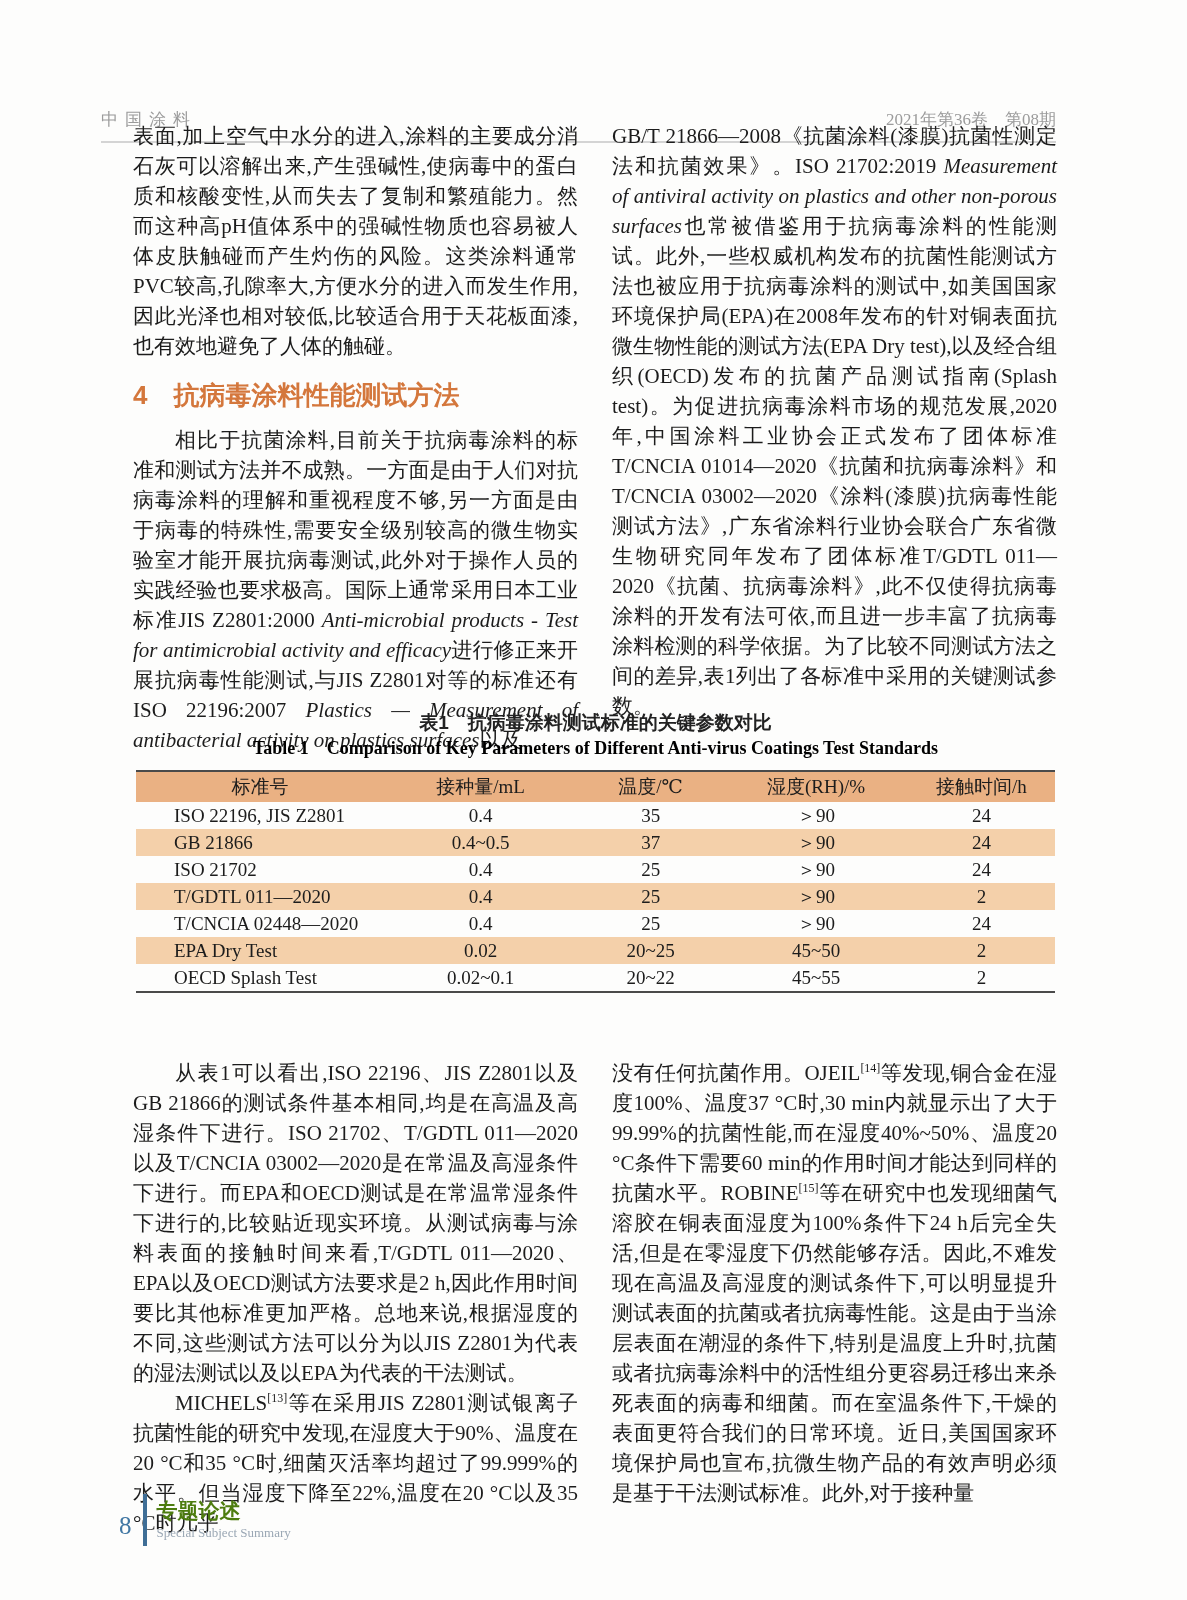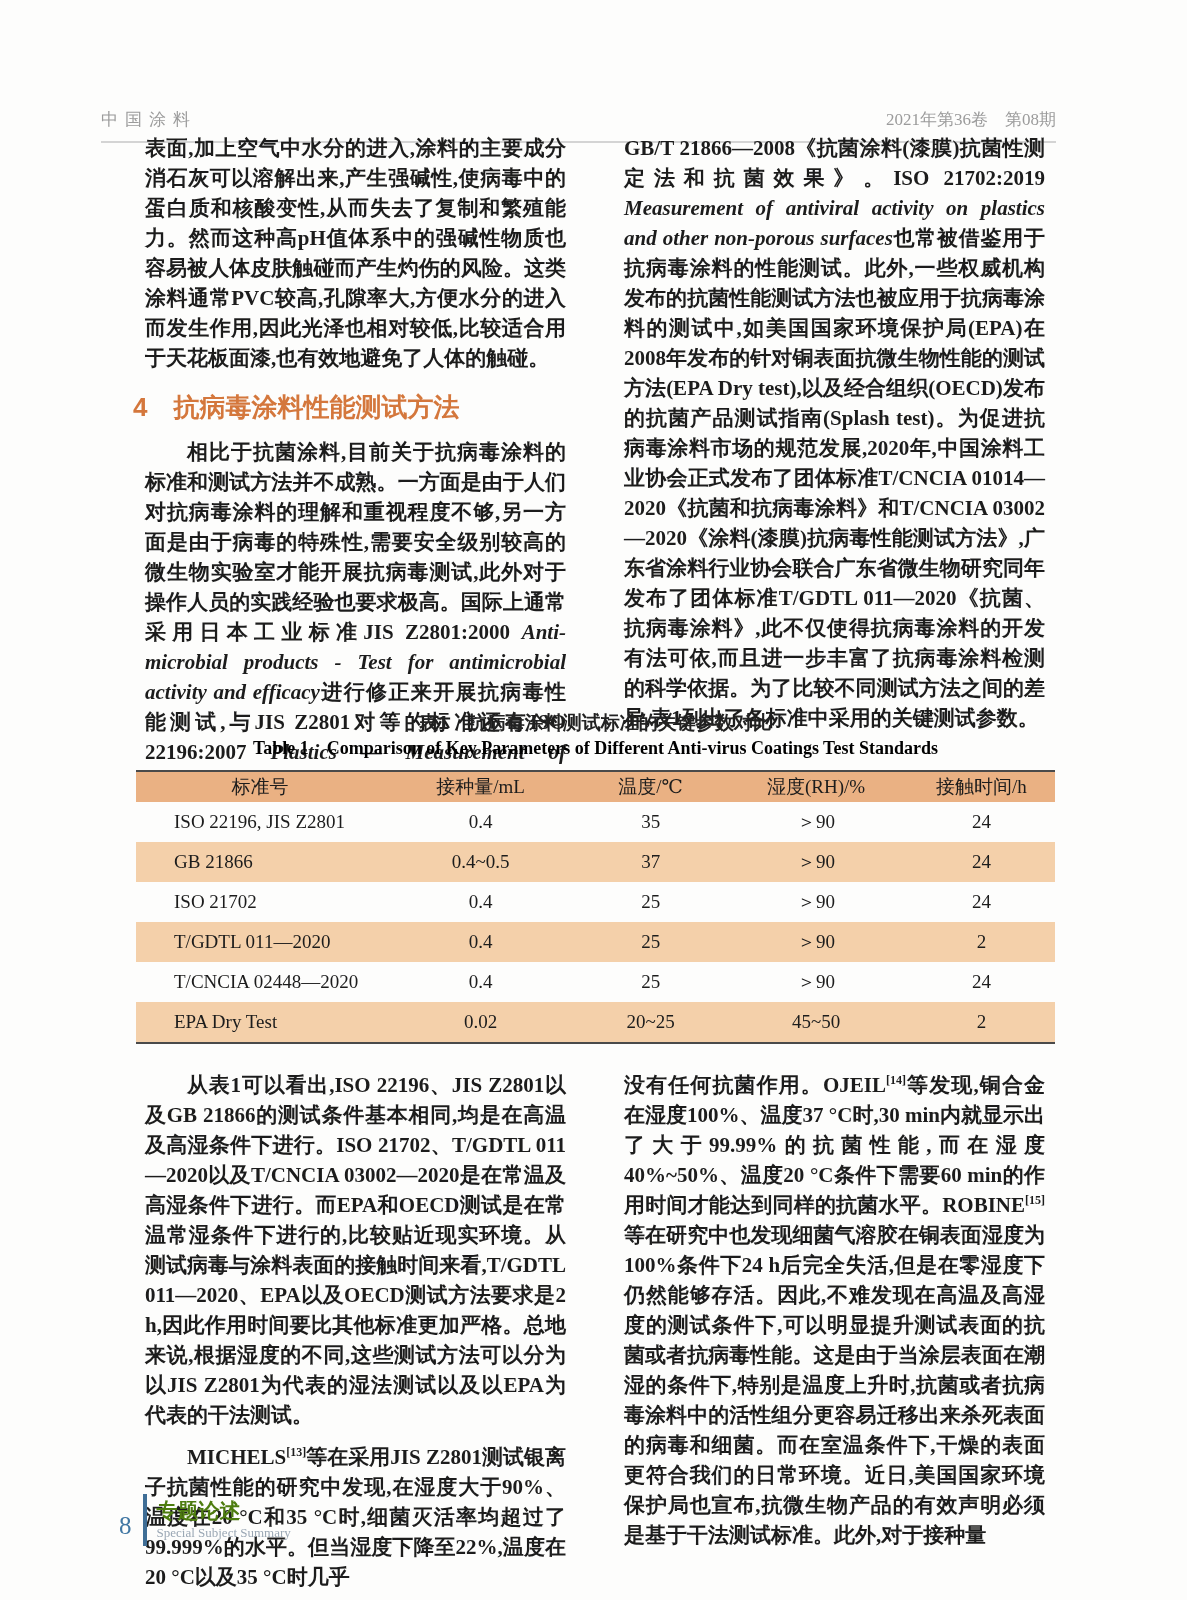"表面,加上空气中水分的进入,涂料的主要成分消石灰可以溶解出来,产生强碱性,使病毒" .col p { font-weight: bold -> none; margin: 12px -> 0 }
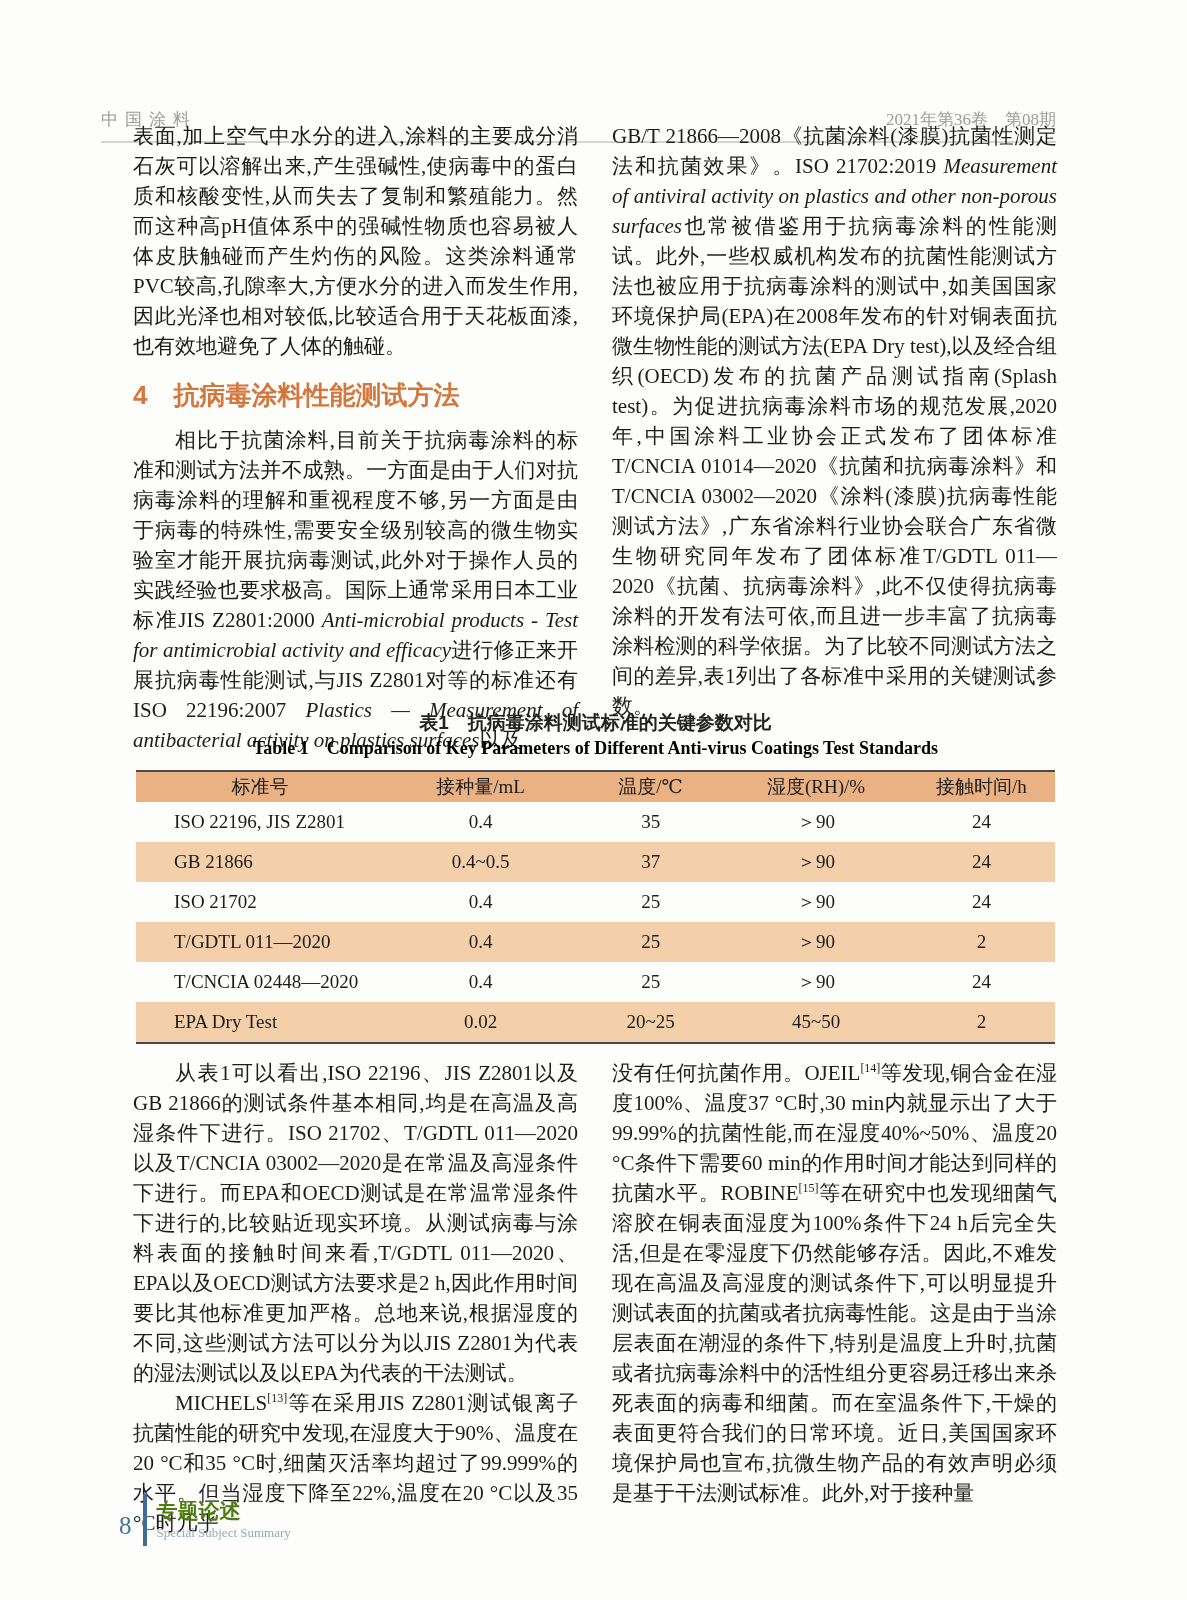"ISO 22196, JIS Z2801" table.params td { height: 40px -> 27px }
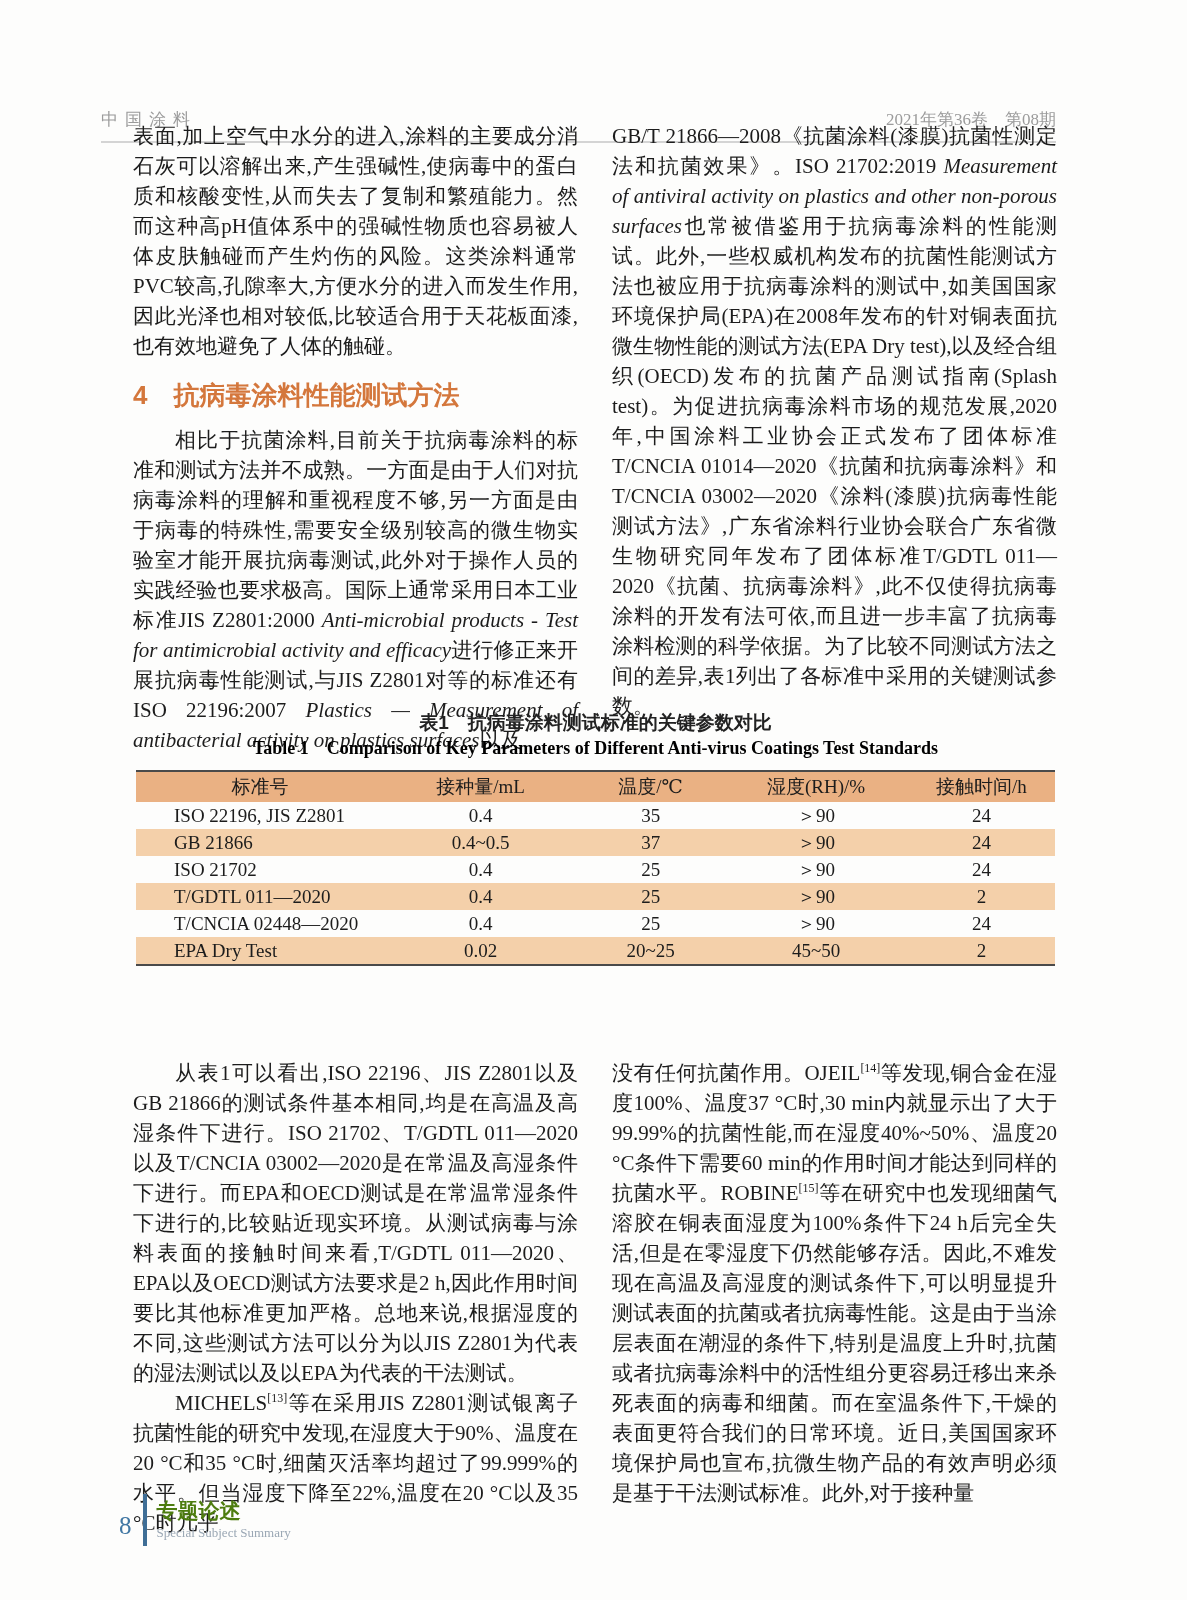"OECD Splash Test" tr { html: none -> <tr> <td>OECD Splash Test</td> <td>0.02~0.1</td> <td>20~22</td> <td>45~55</td> <td>2</td> </tr> }
